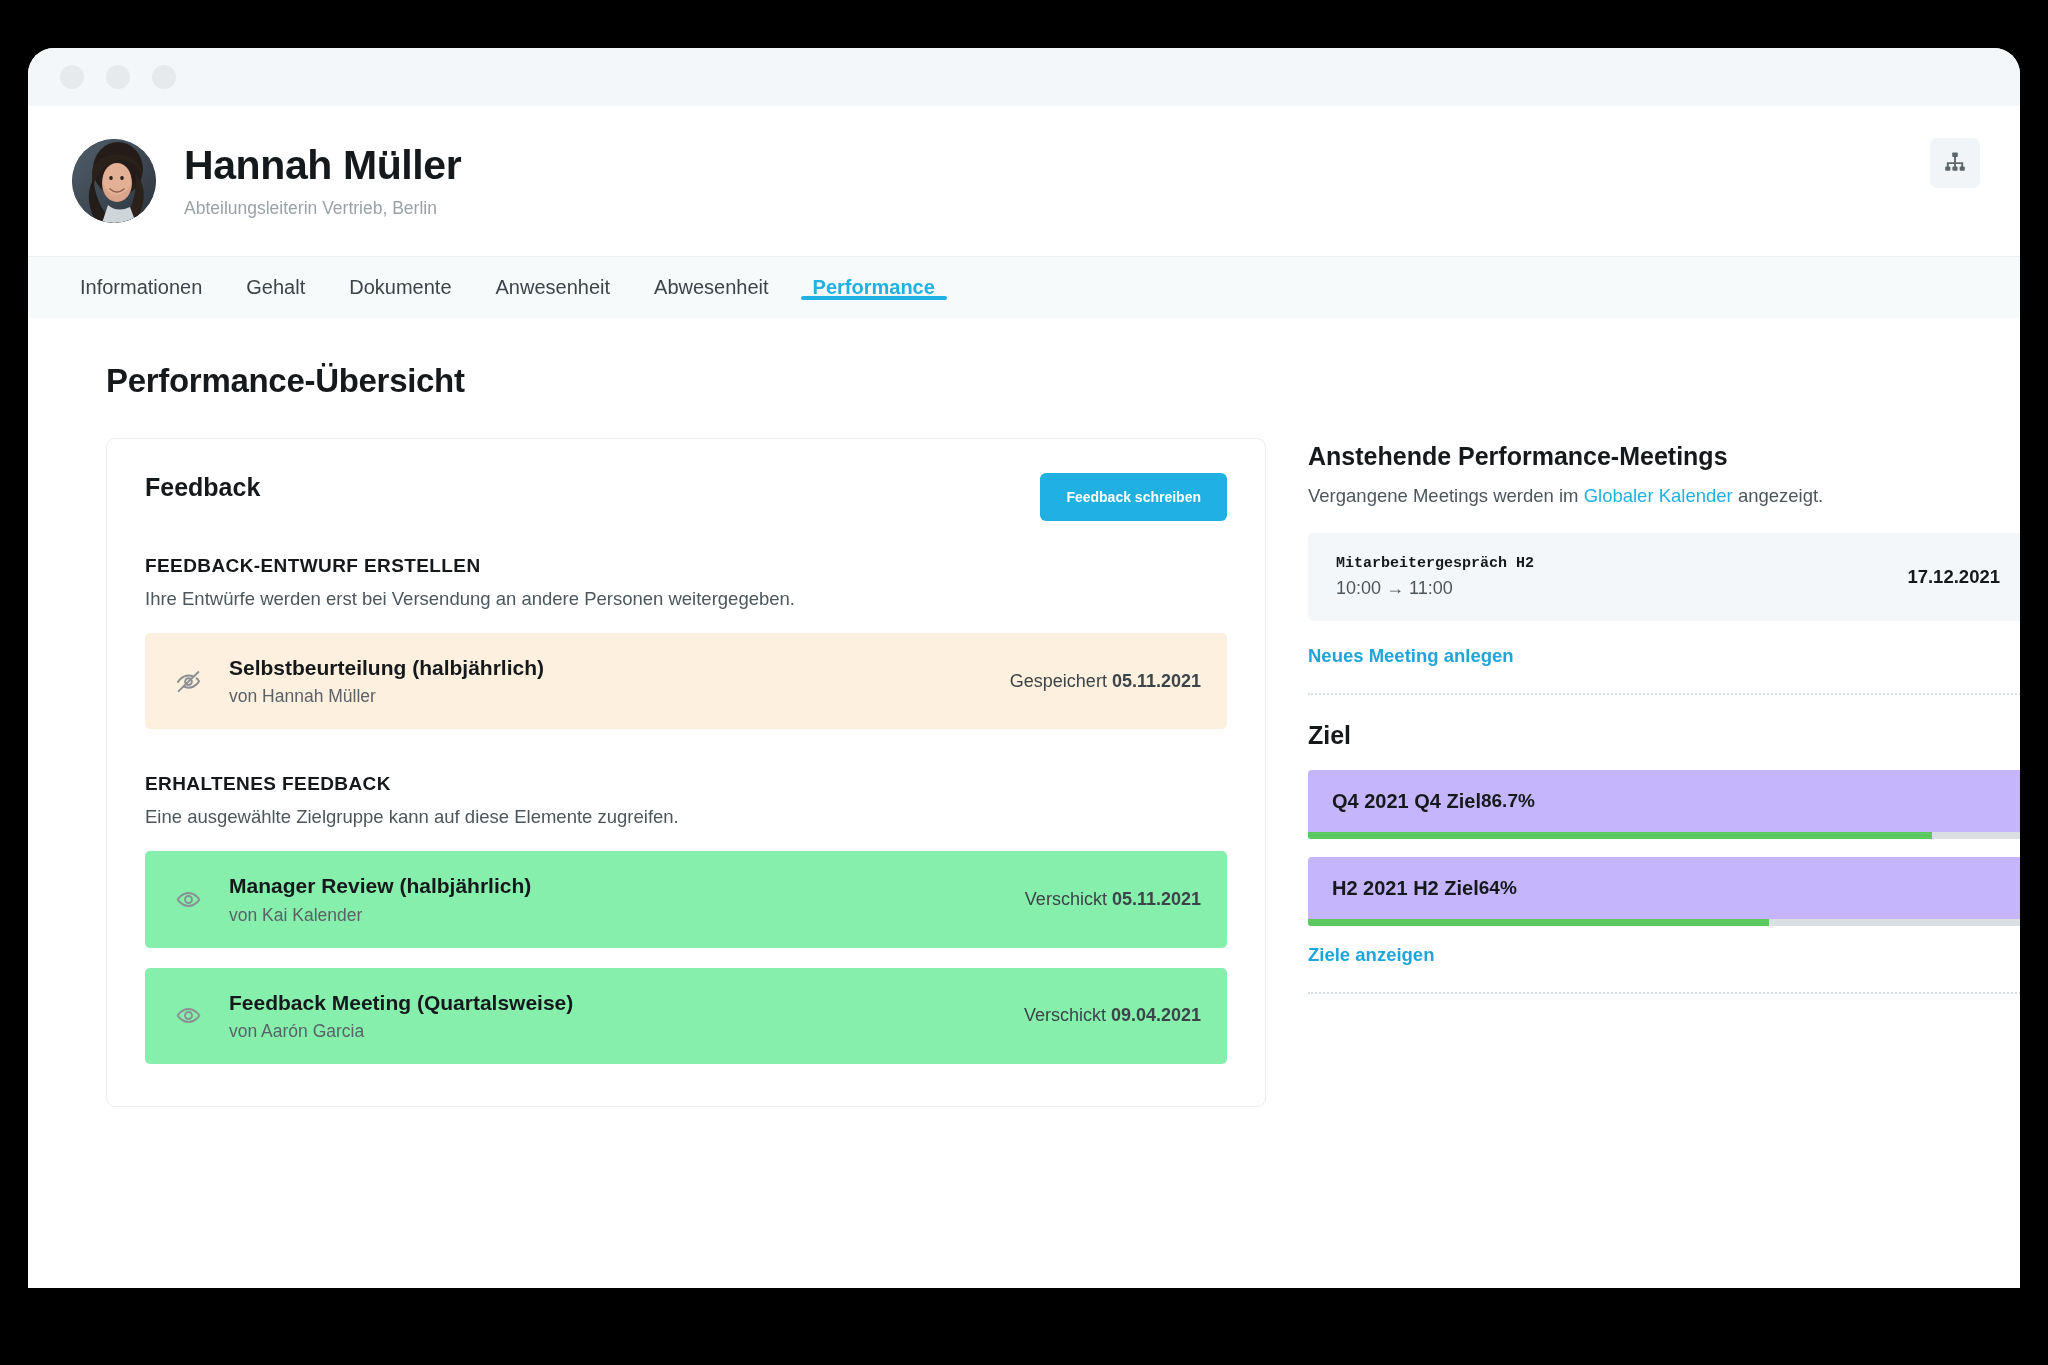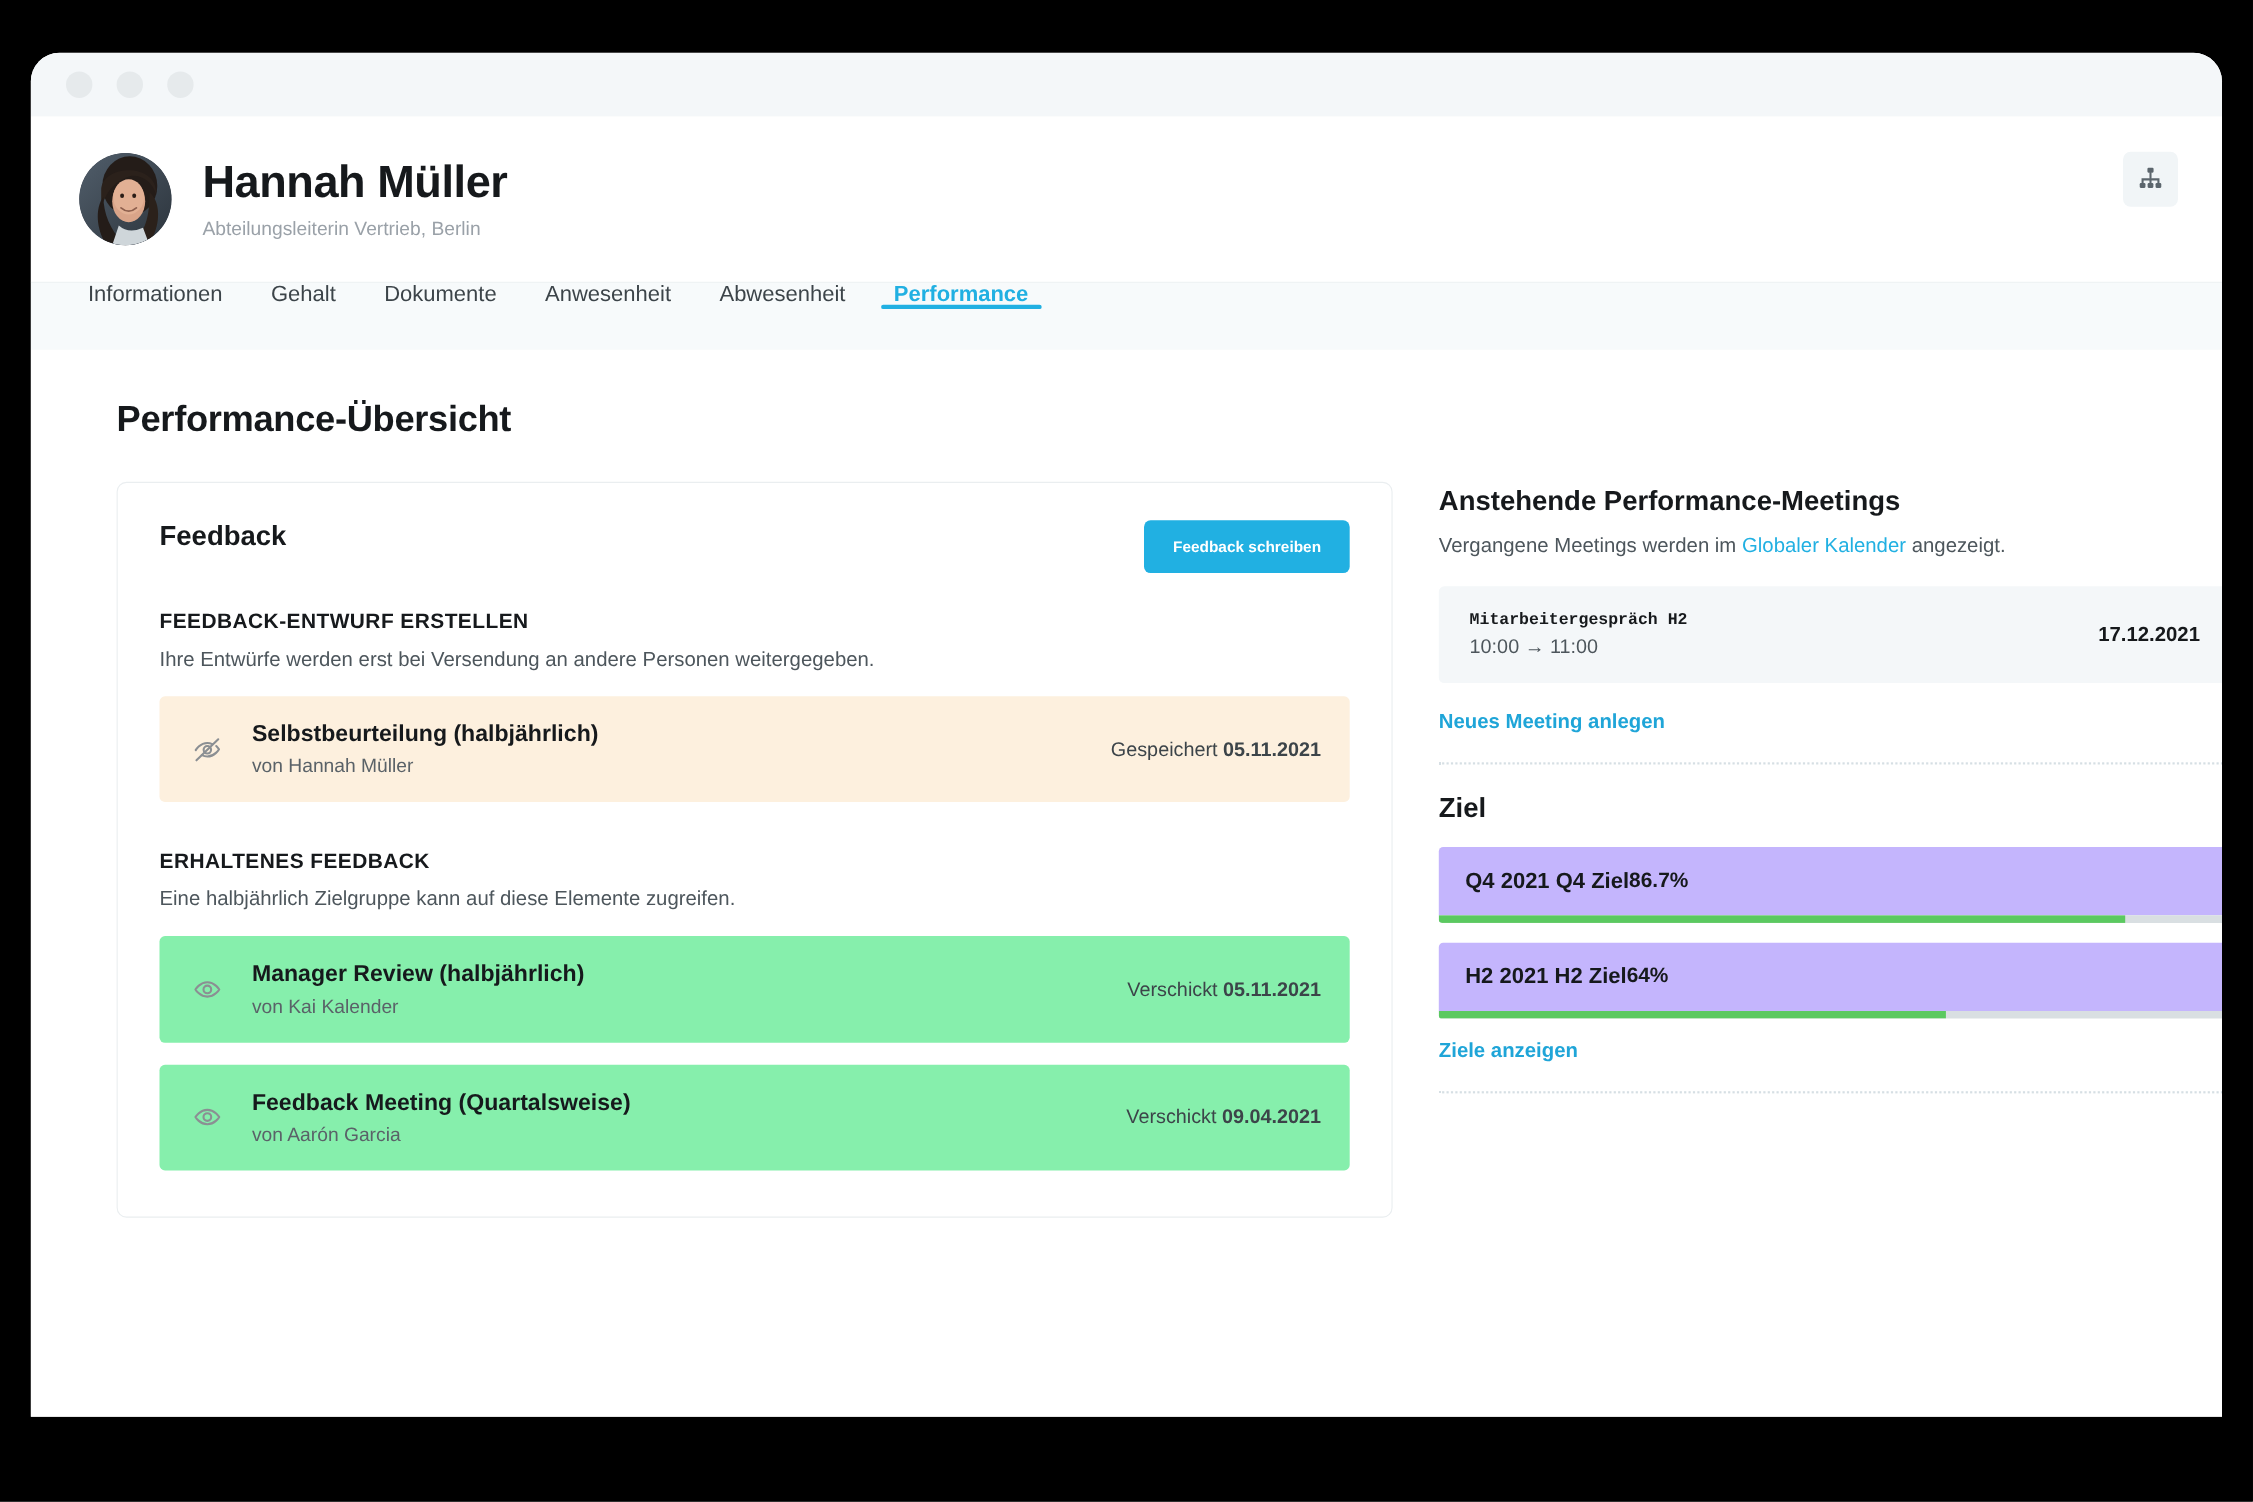"Informationen" .tabbar { align-items: flex-start -> center }
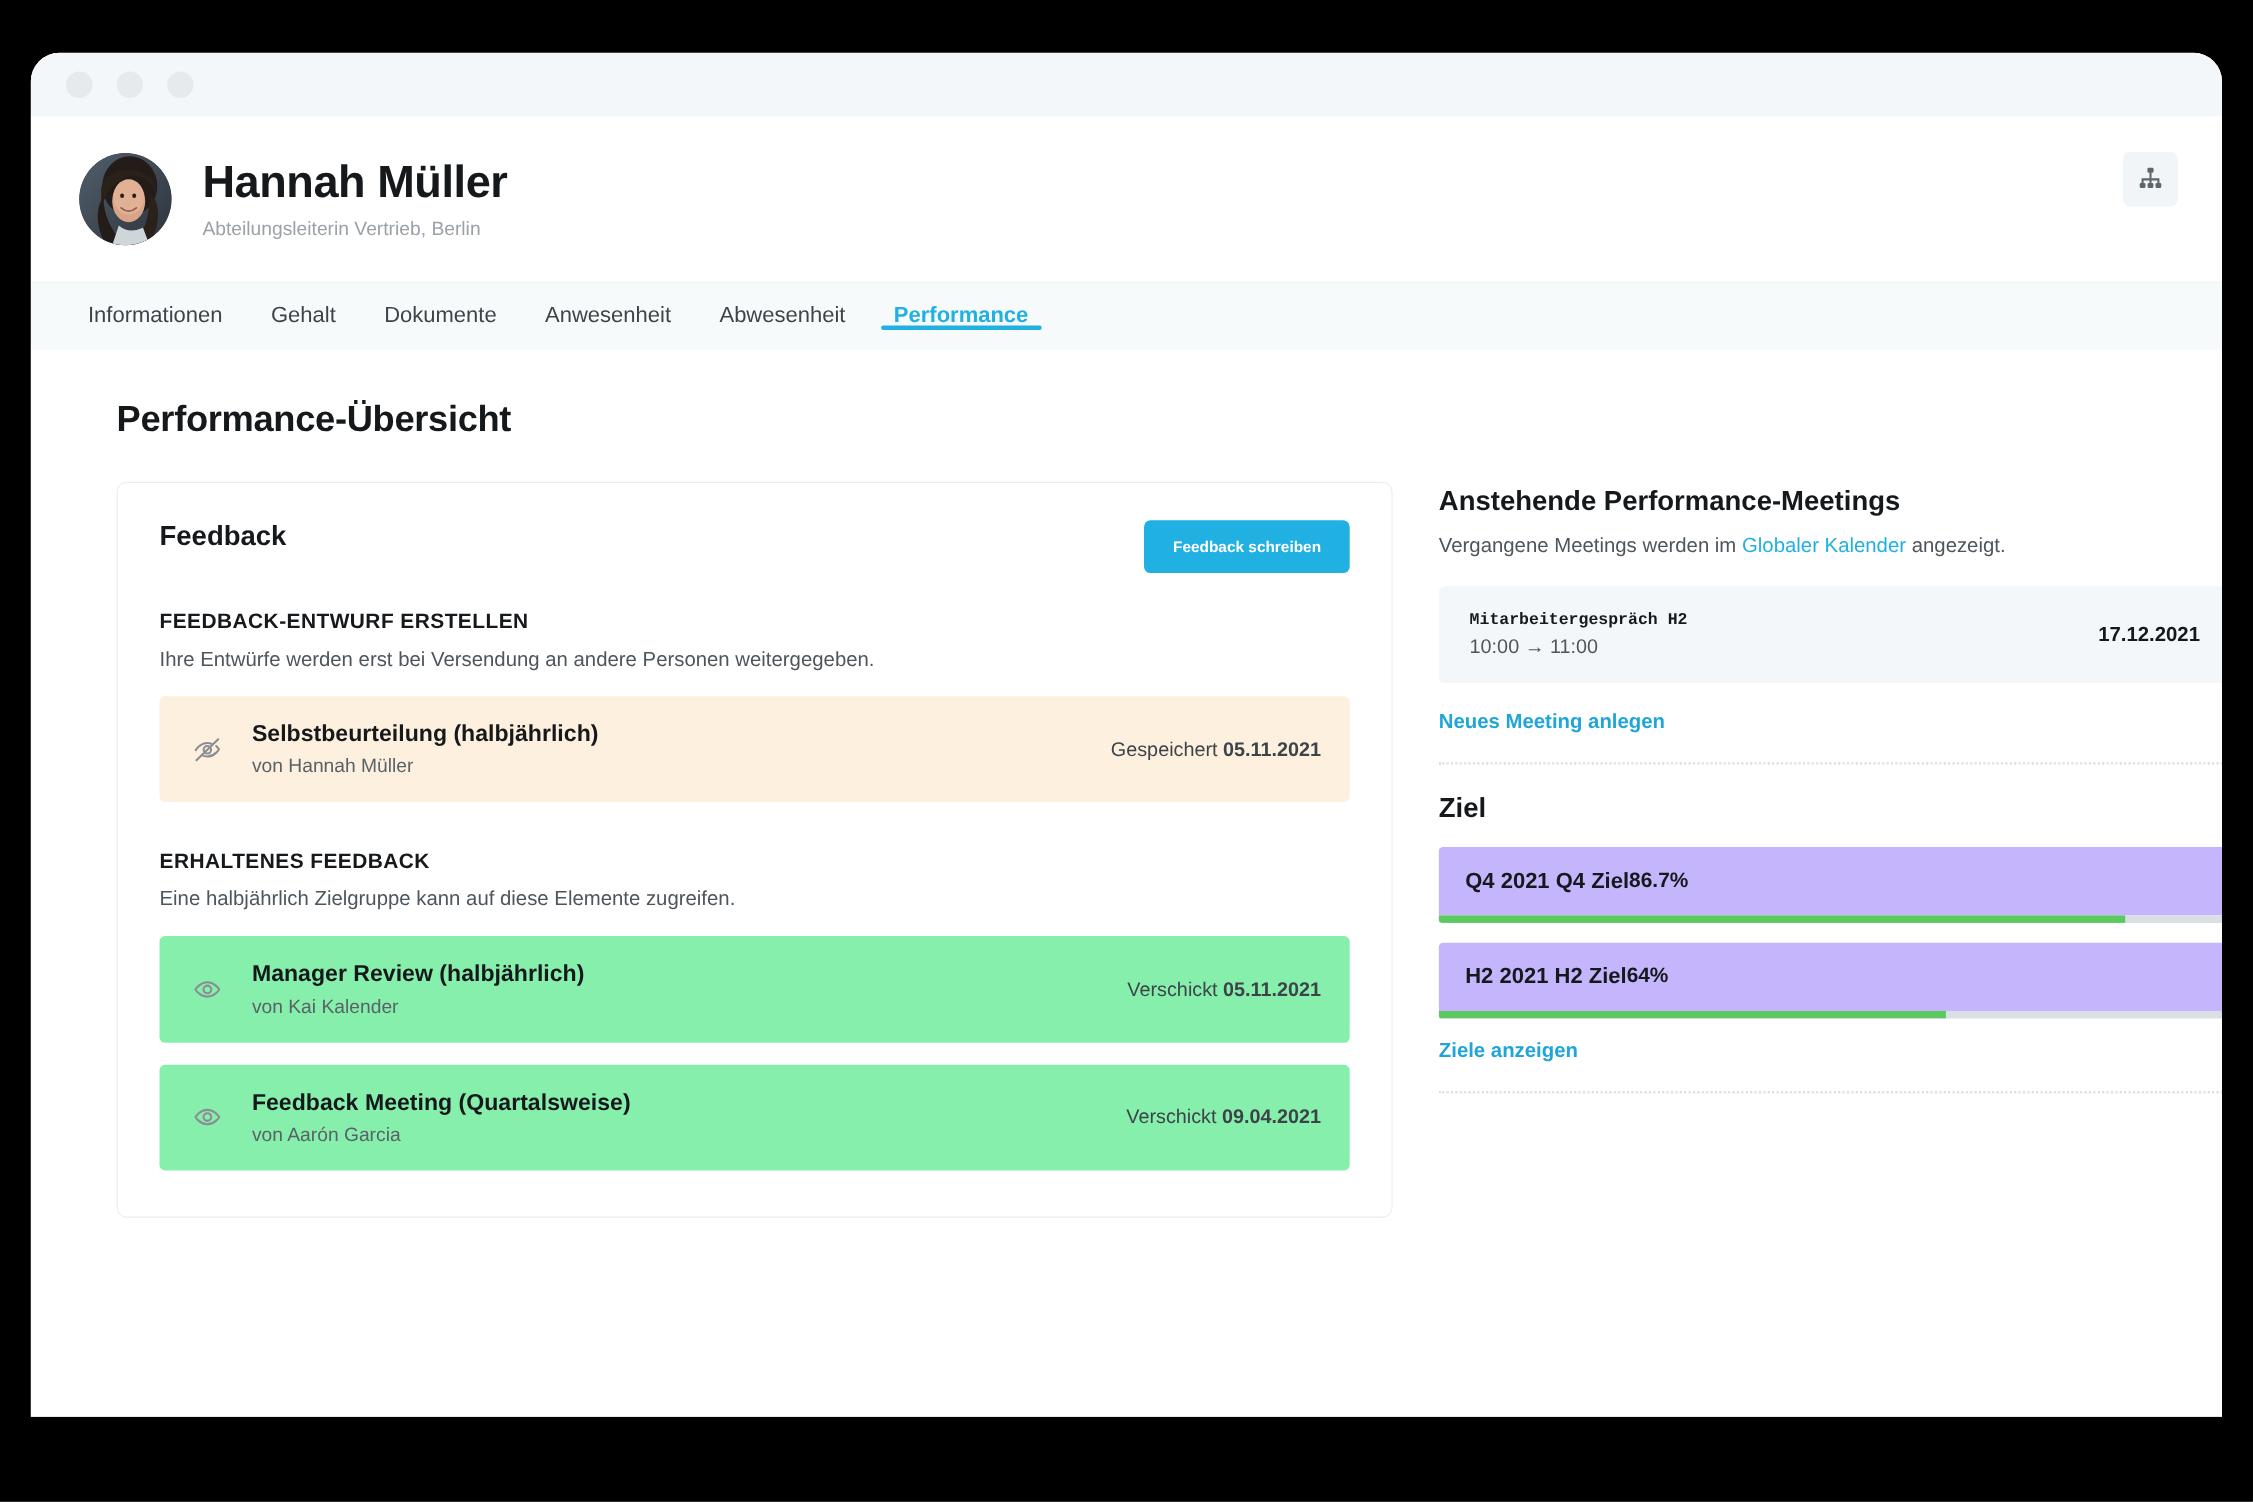"Eine halbjährlich Zielgruppe kann auf" div.section-desc { text: halbjährlich -> ausgewählte }
